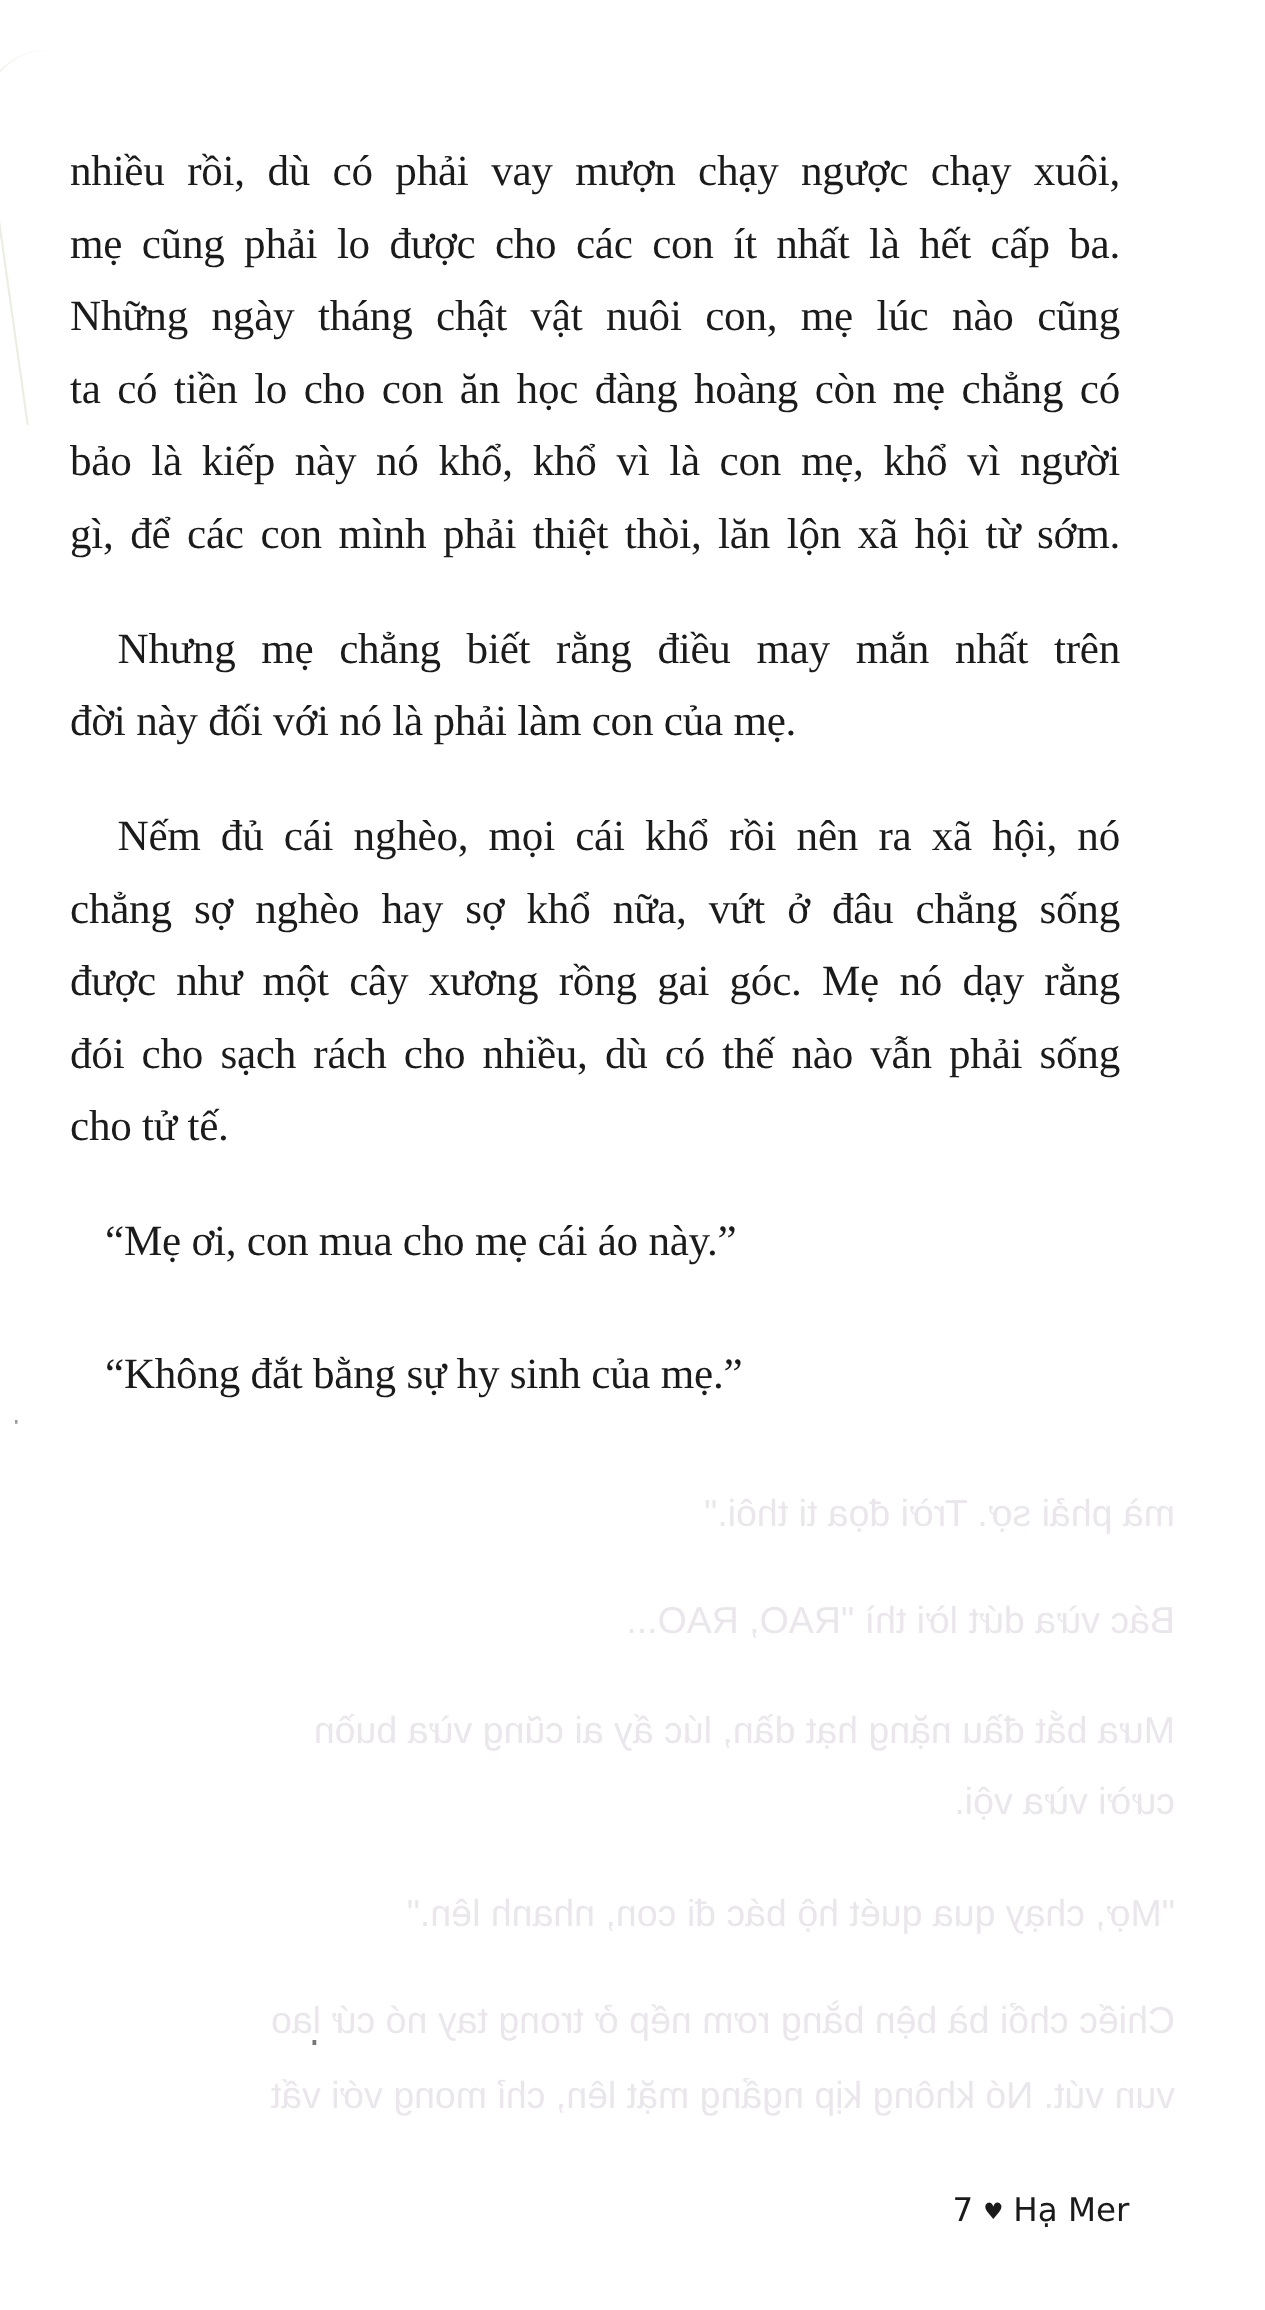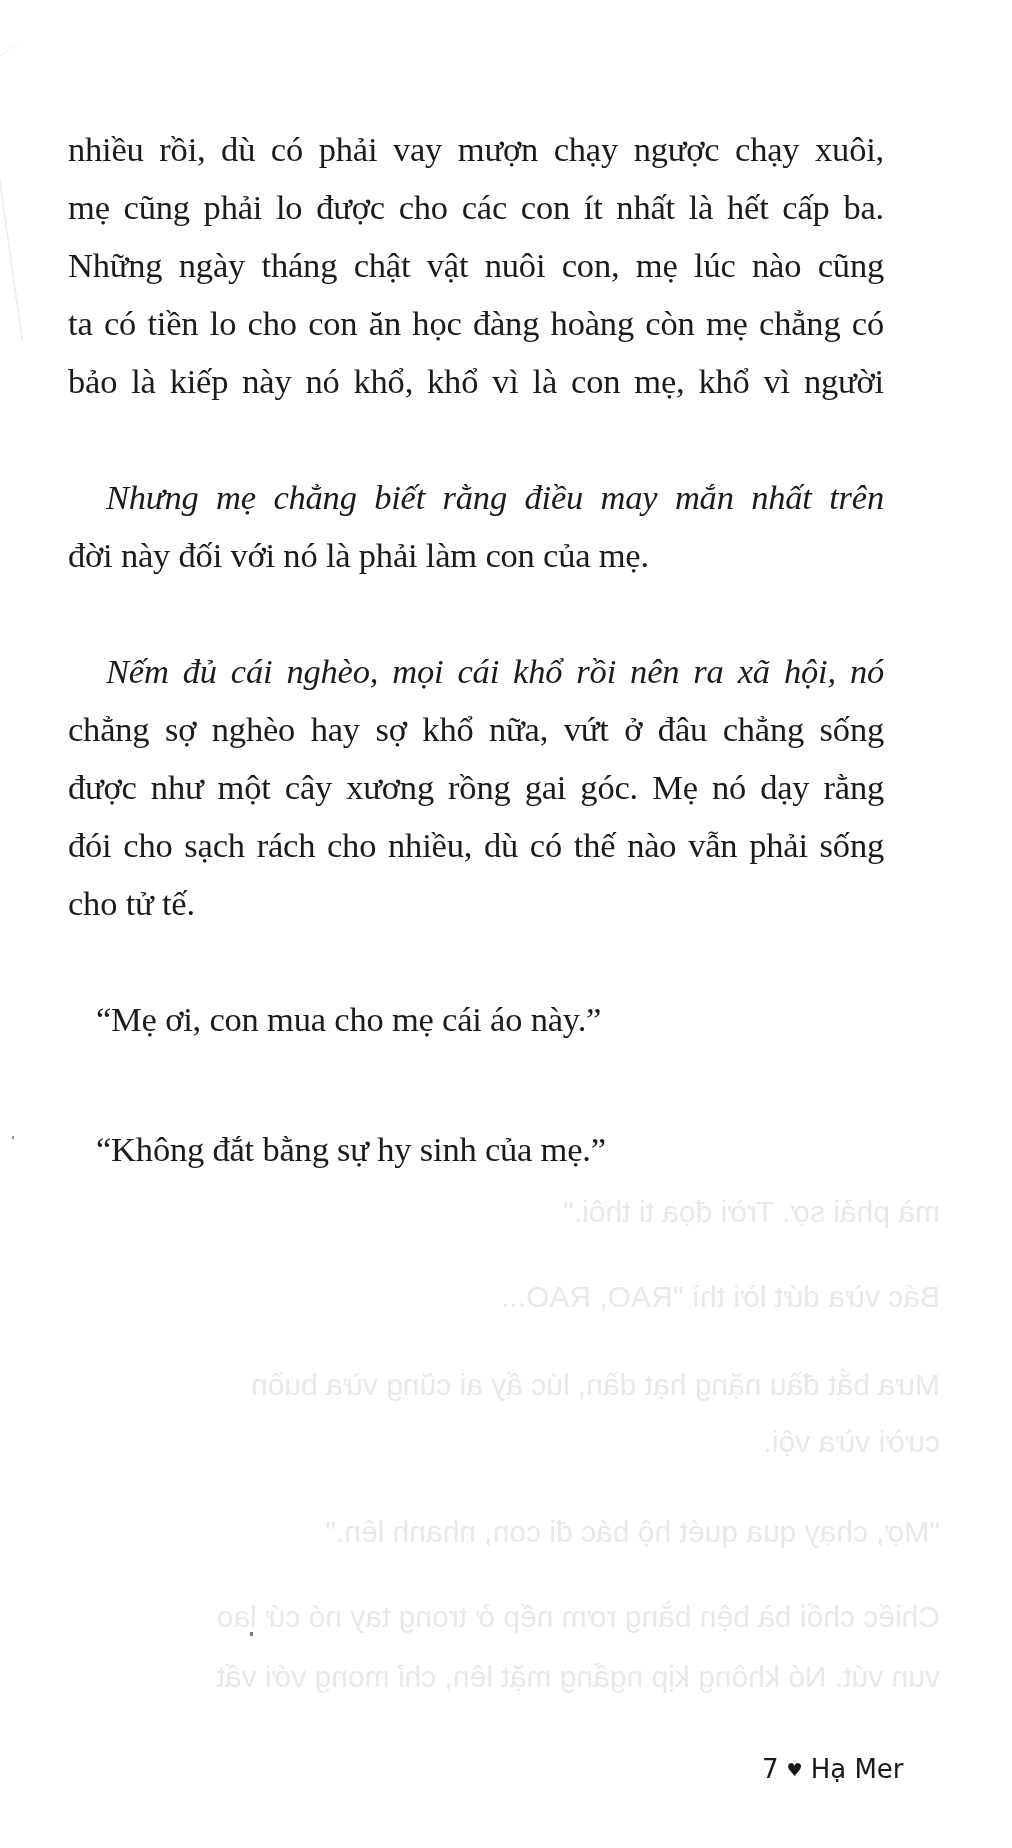"nhiều rồi, dù có phải" .text-block p { margin: 12px -> 0 }
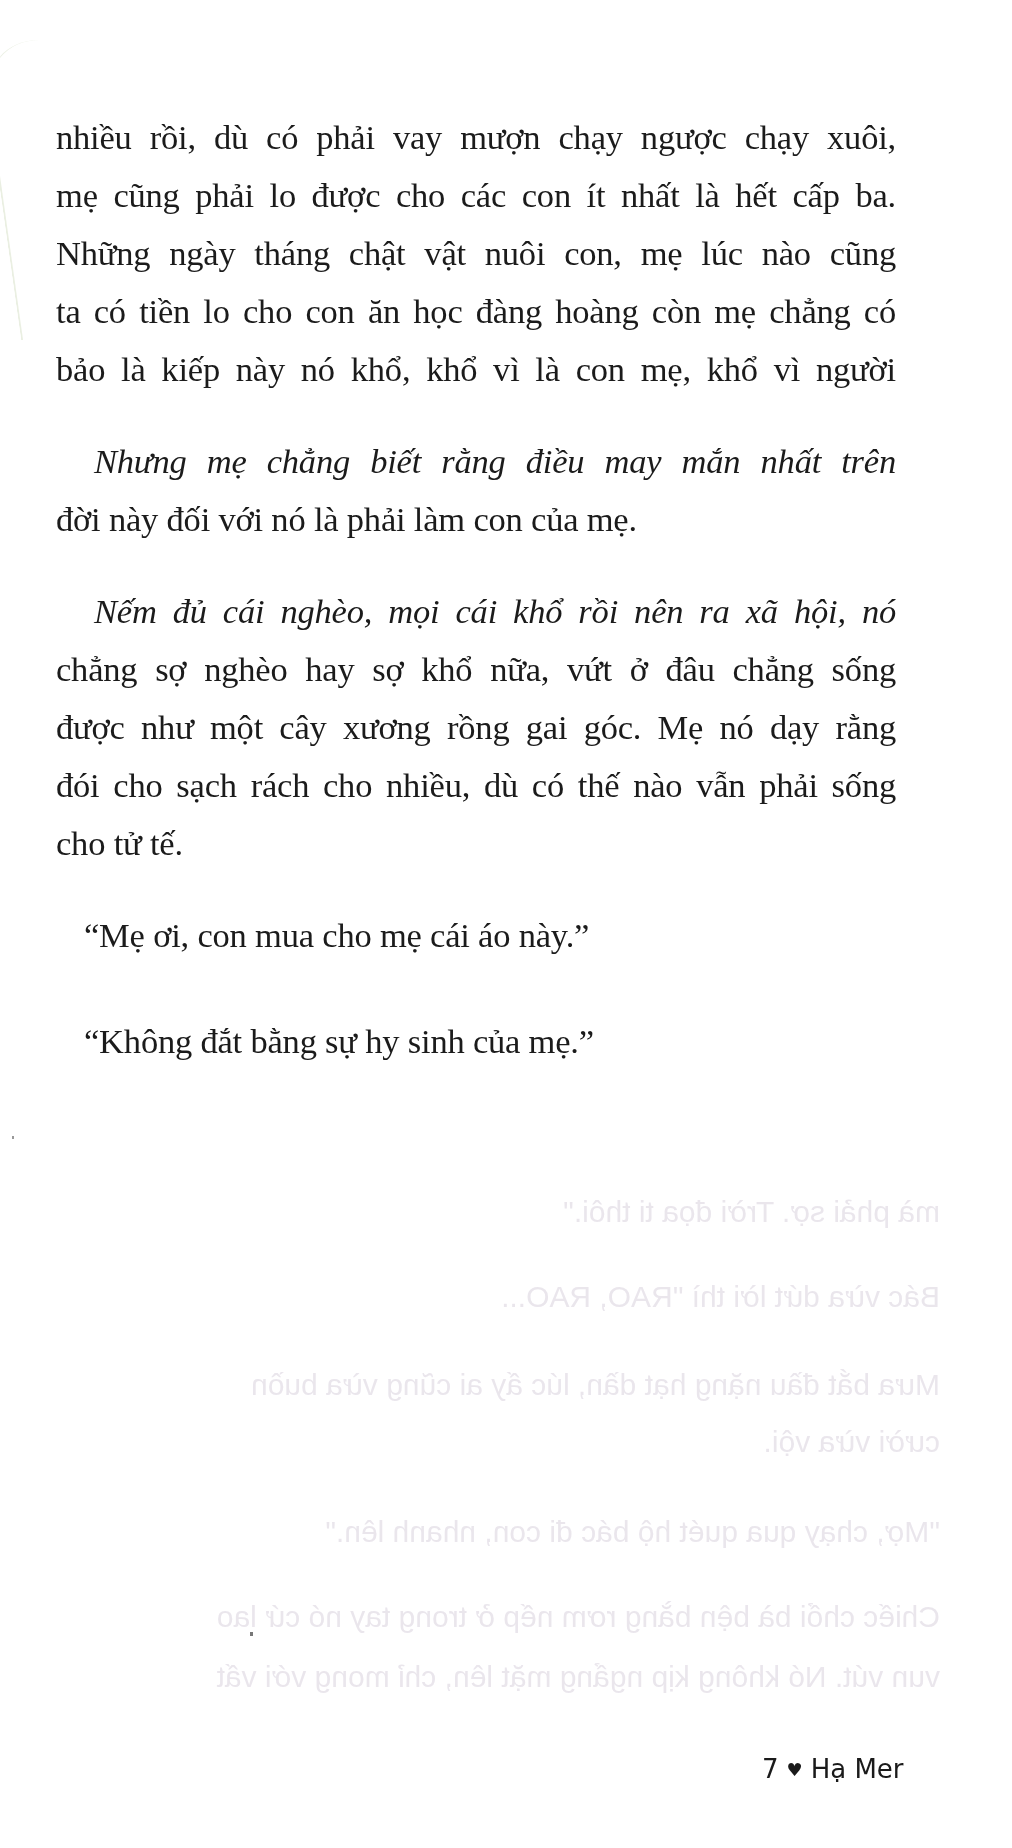"gì, để các con mình" span.line { html: none -> <span>gì, để các con mình phải thiệt thòi, lăn lộn xã hội từ sớm.</span> }
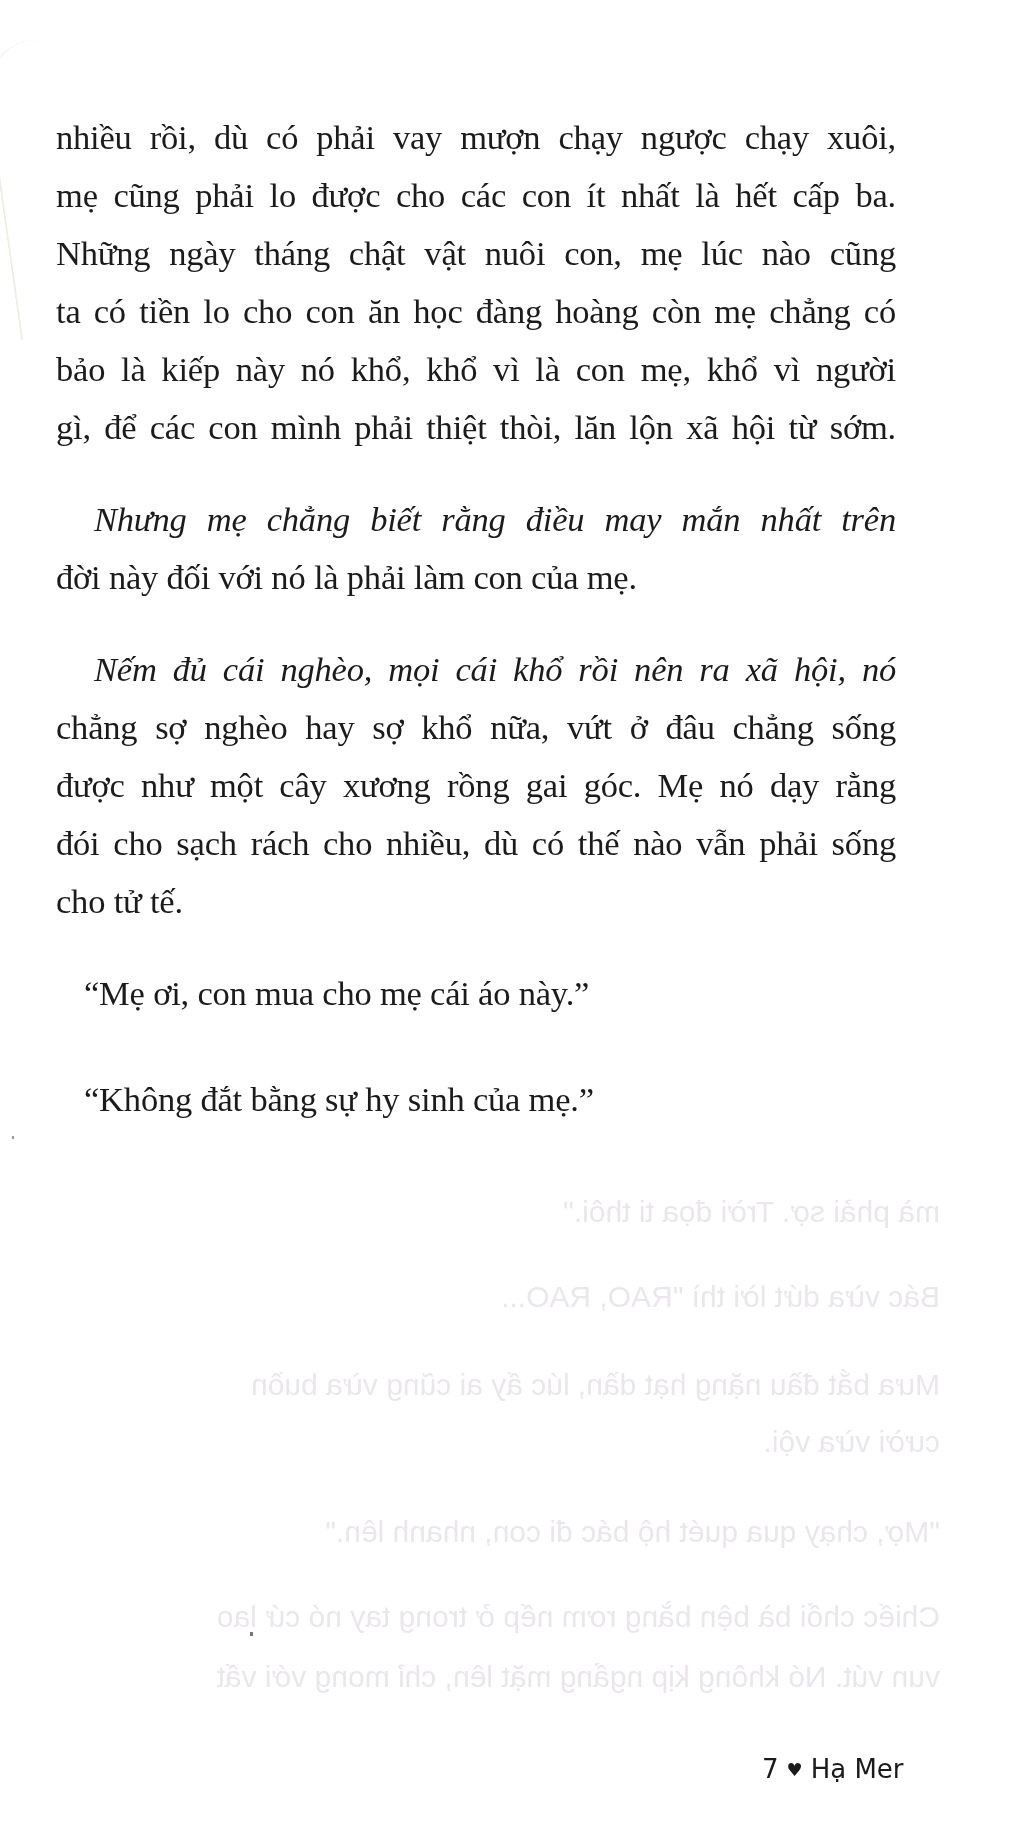"Nhưng mẹ chẳng biết rằng" .indent { font-style: italic -> none }
